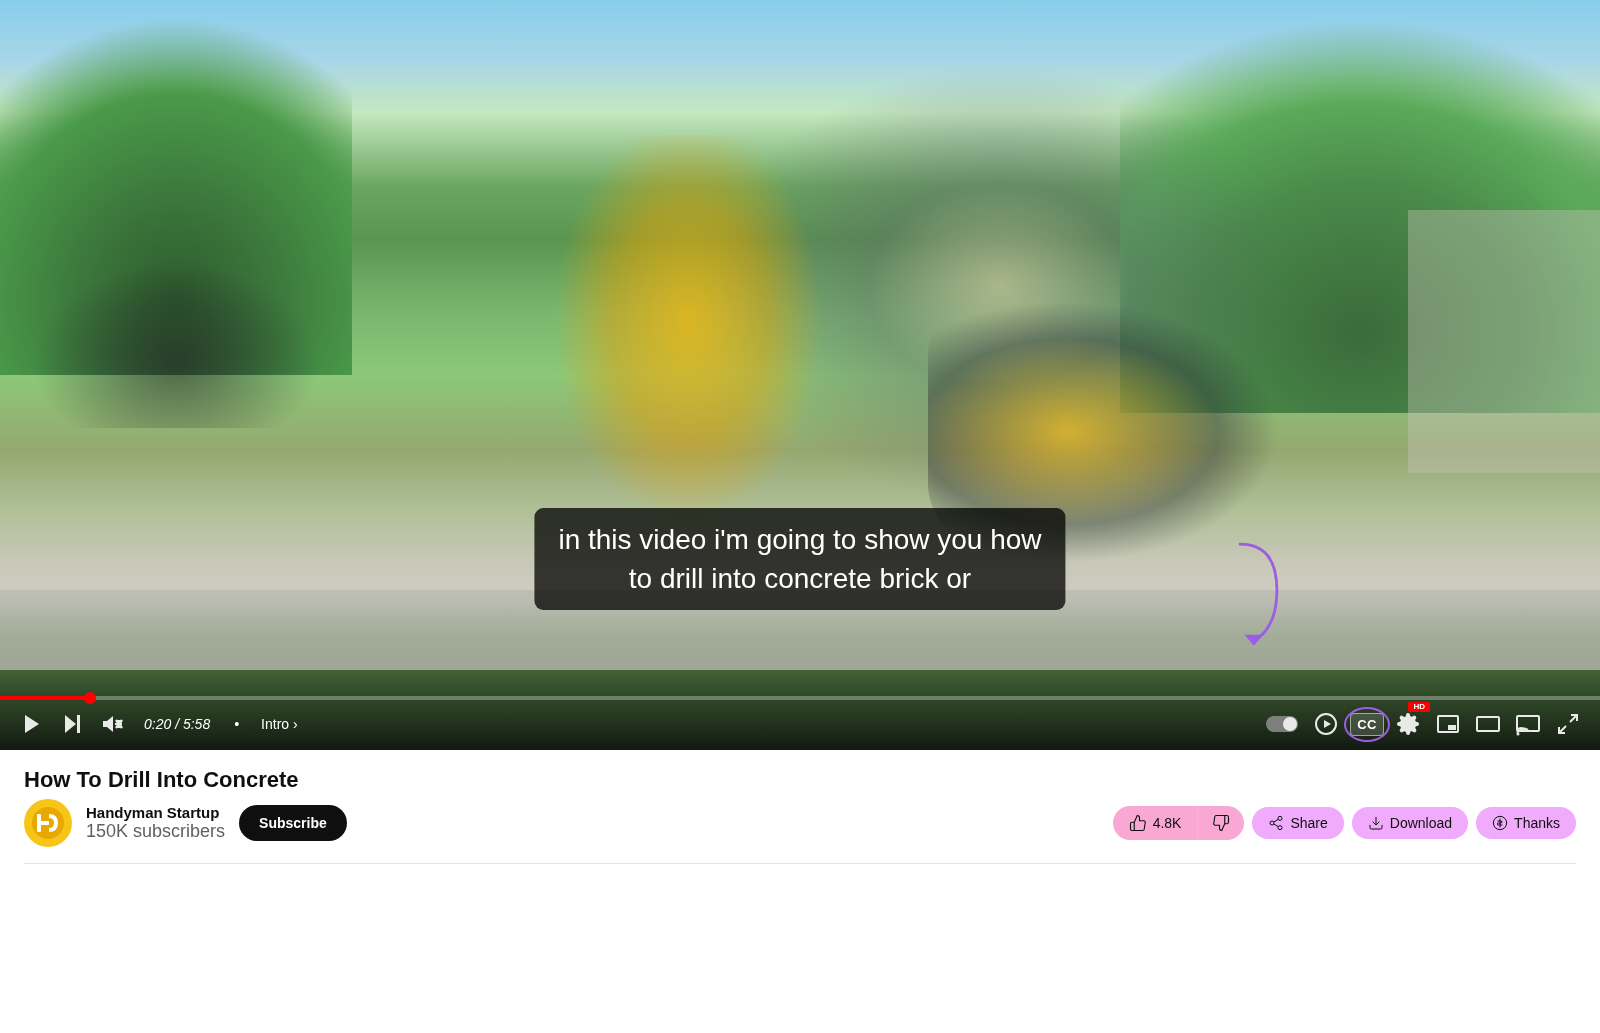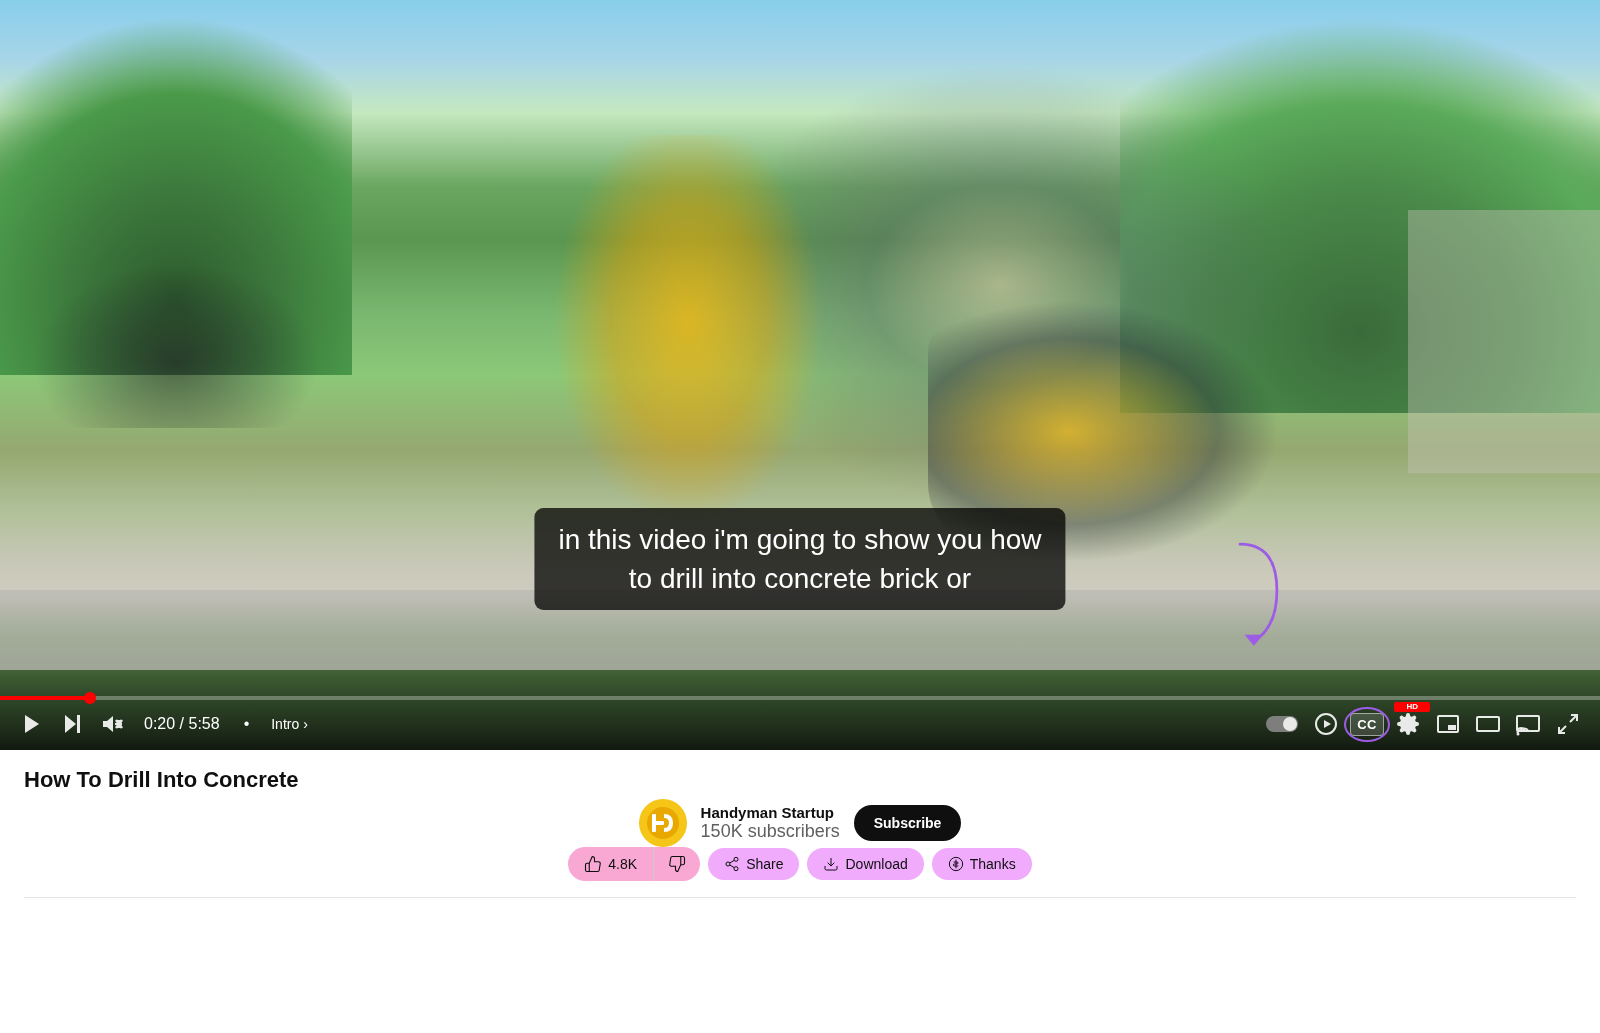"HD" .hd-badge { padding: 1px 12px -> 1px 5px }
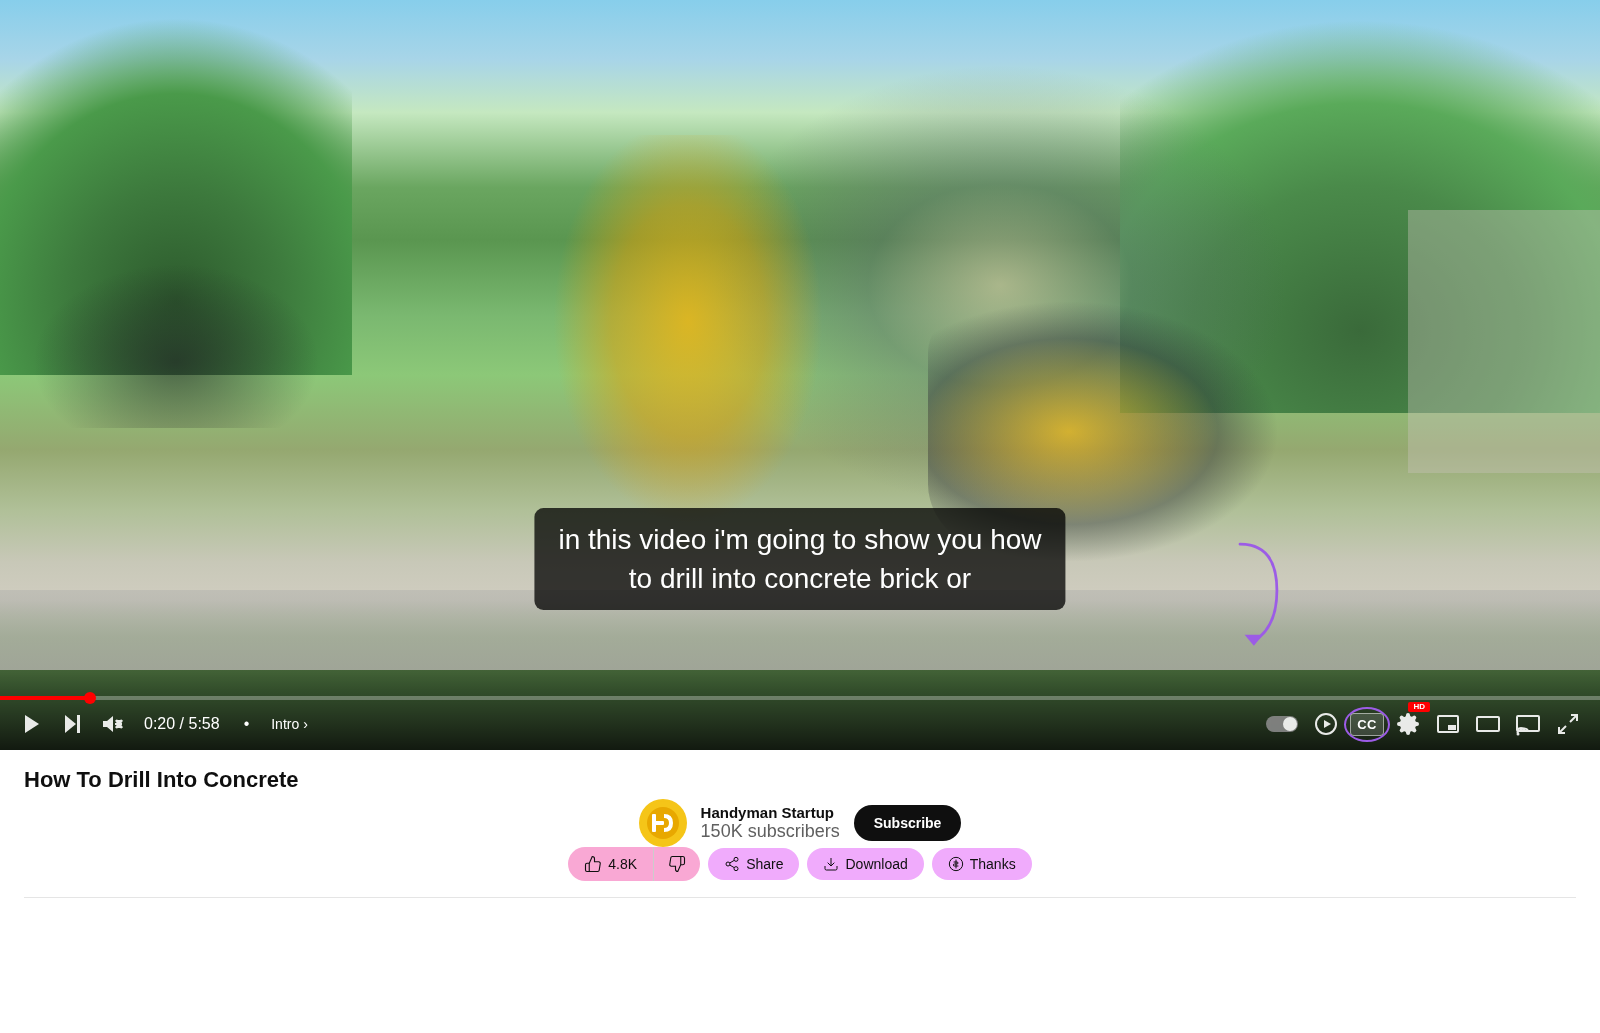"0:20 / 5:58" .time-display { font-size: 16px -> 14px; font-style: none -> italic }
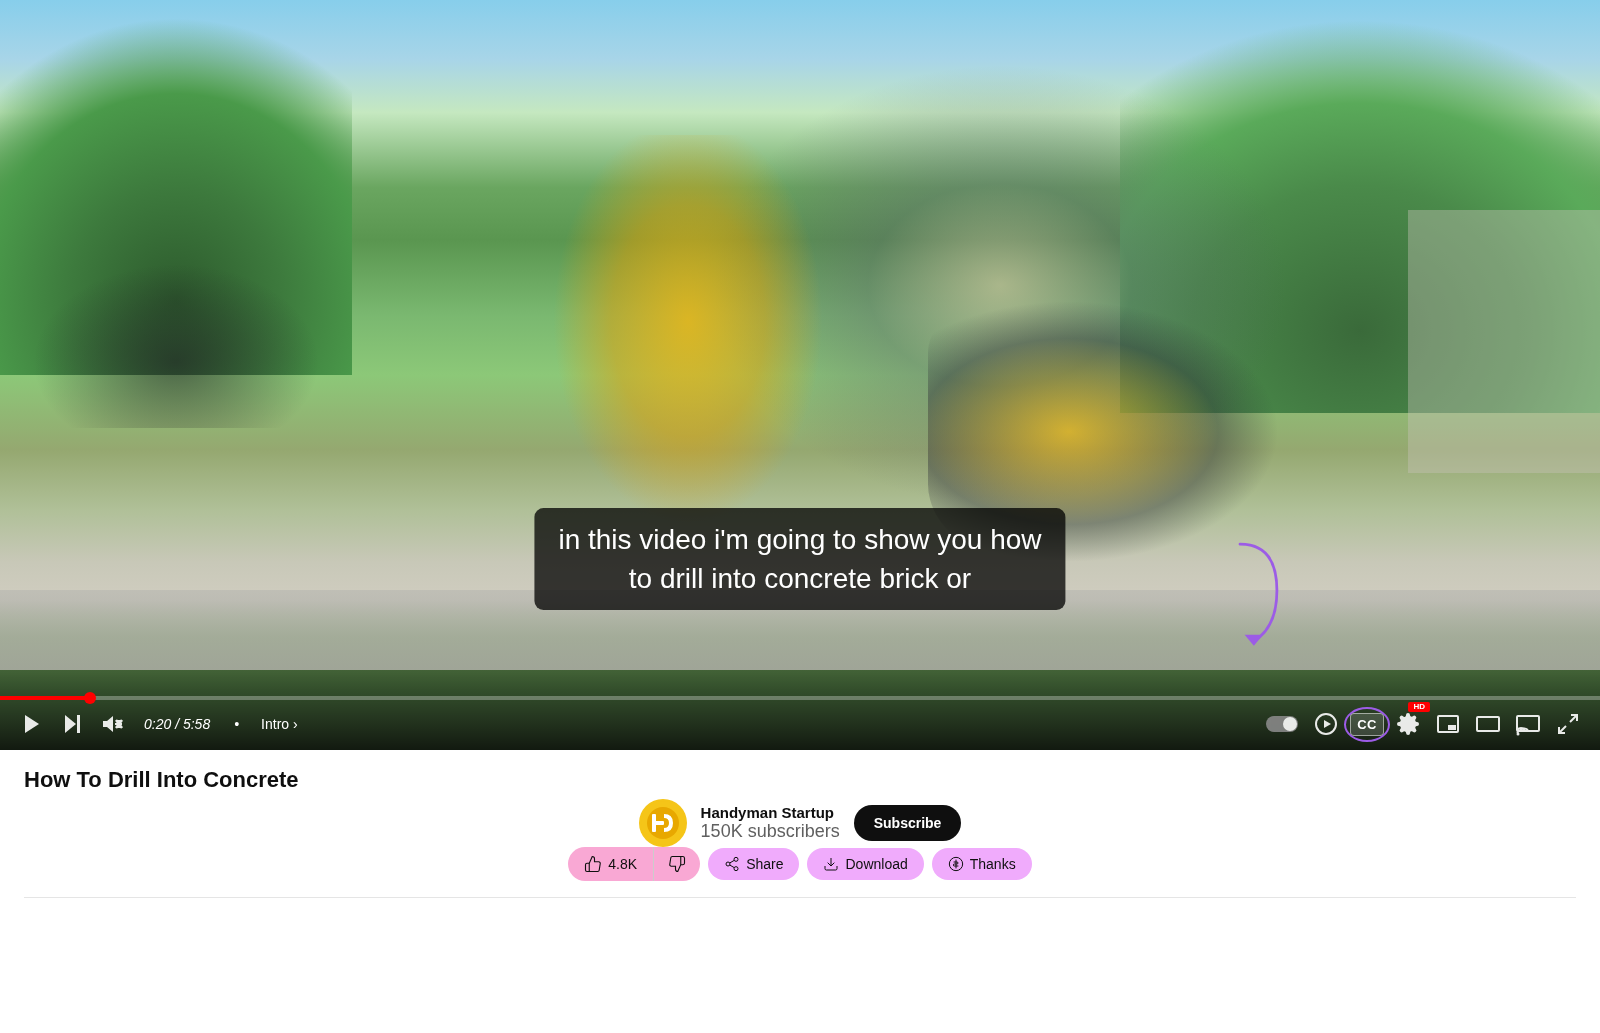"Handyman Startup" .channel-actions-row { flex-direction: column -> none }
